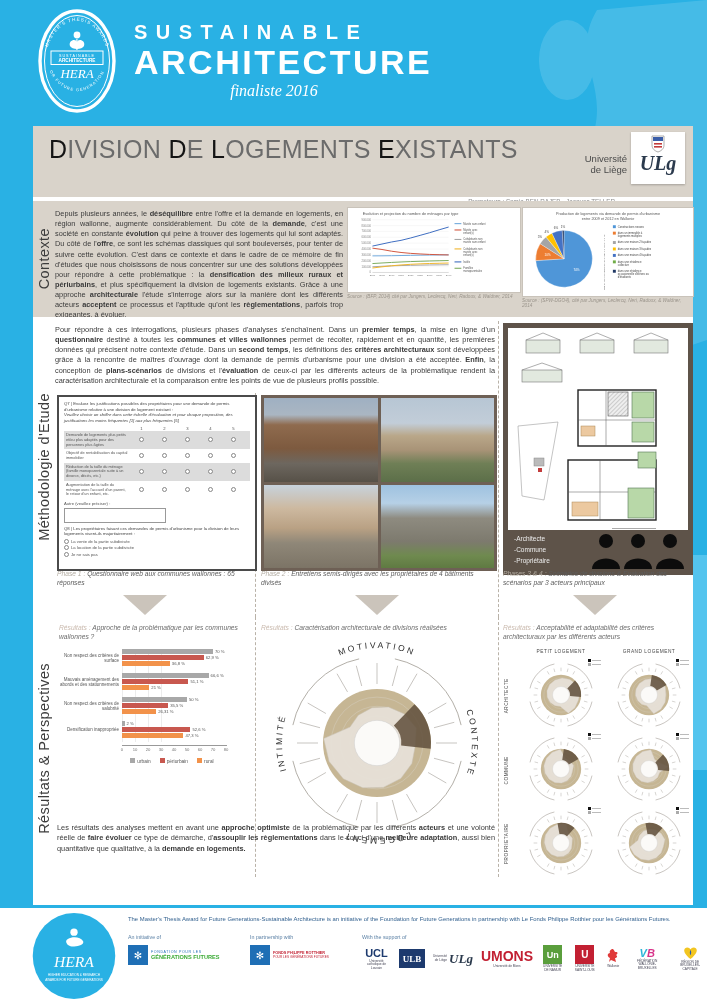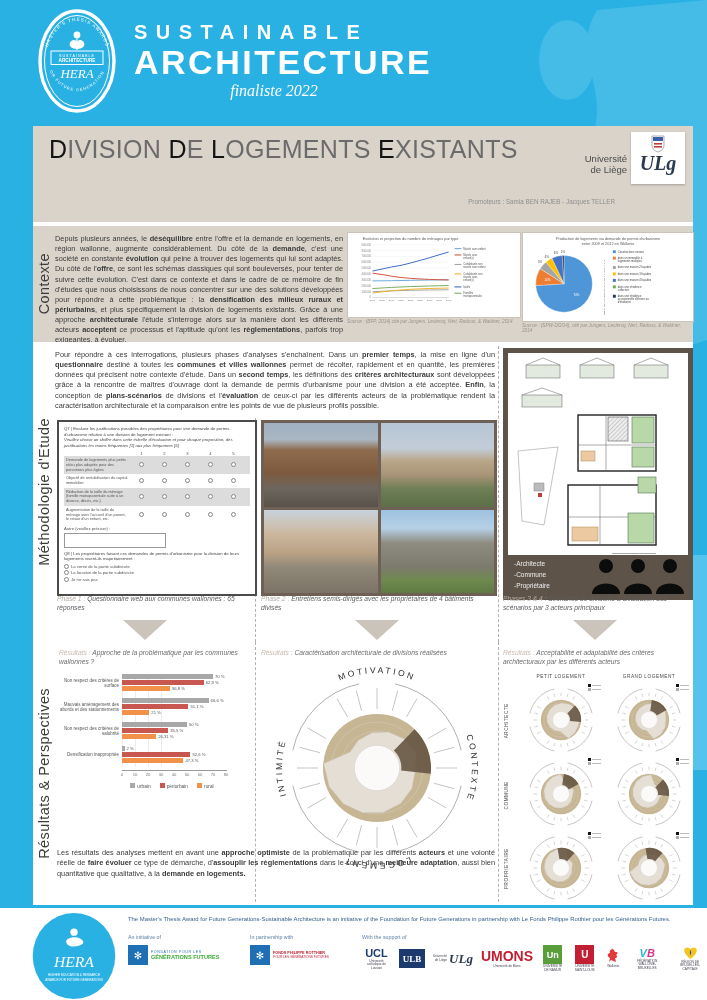"finaliste 2022" div.finalist { text: 2022 -> 2016 }
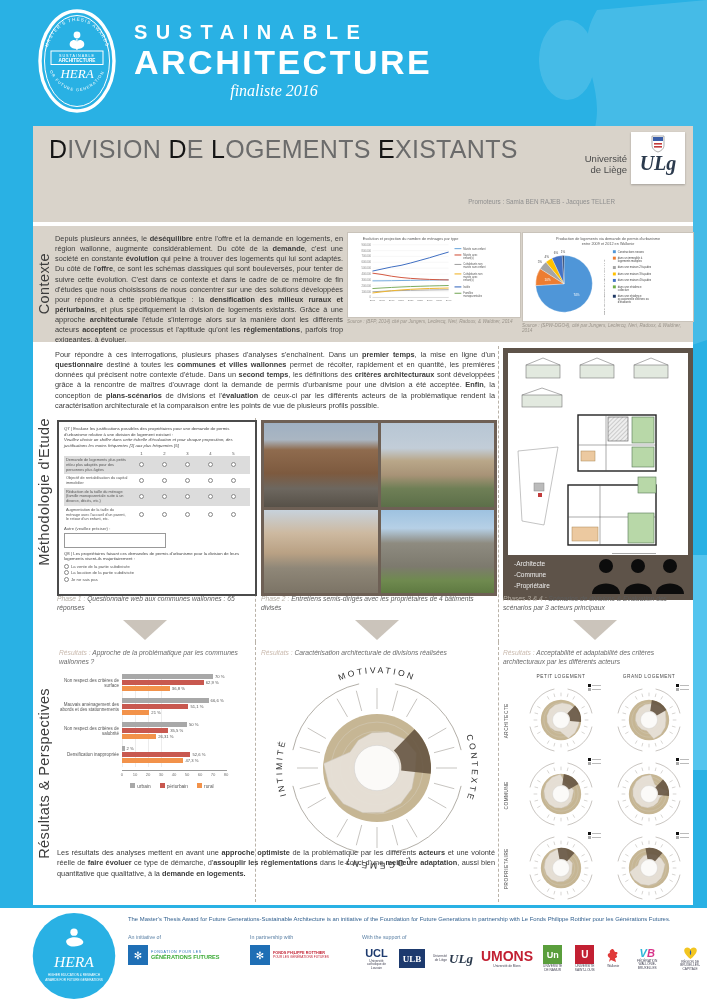"DIVISION DE LOGEMENTS EXISTANTS" .masthead { height: 96px -> 71px }
